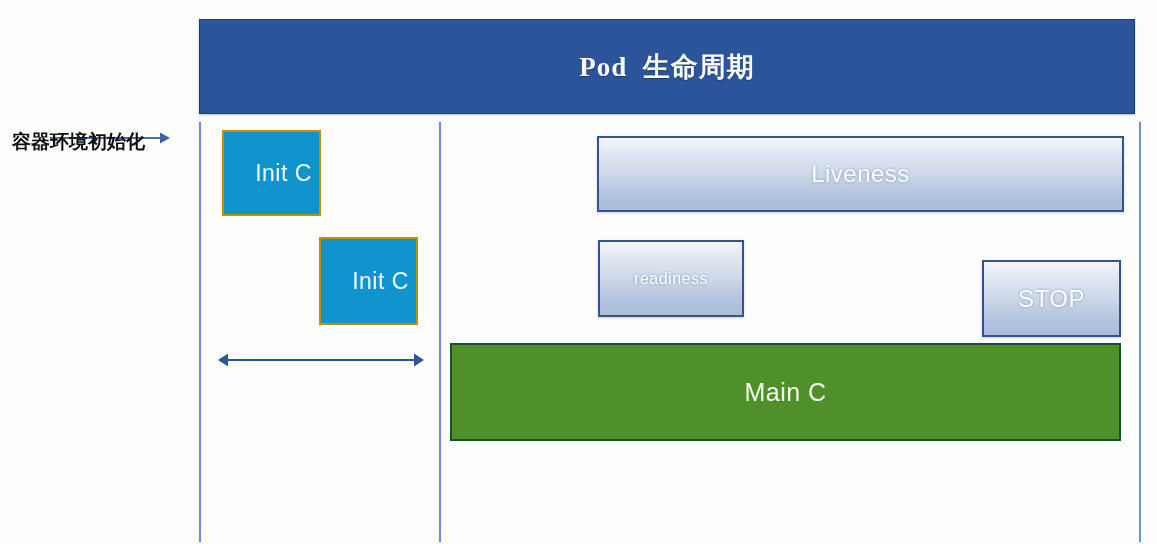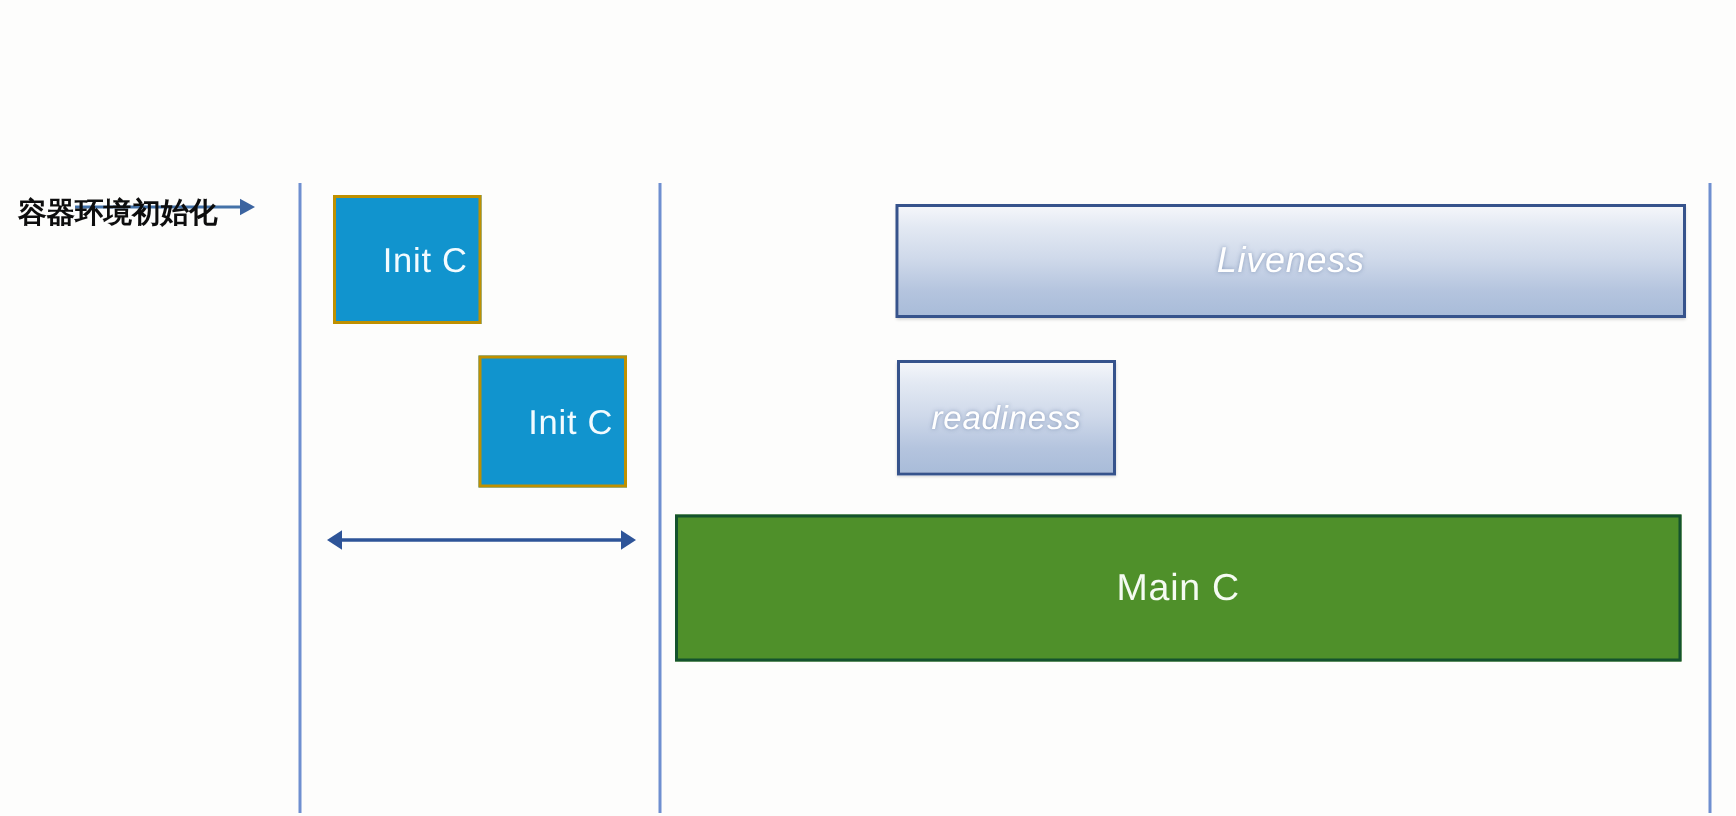"Pod 生命周期" div.title-bar { html: none -> <div> <div>Pod 生命周期</div> </div> }
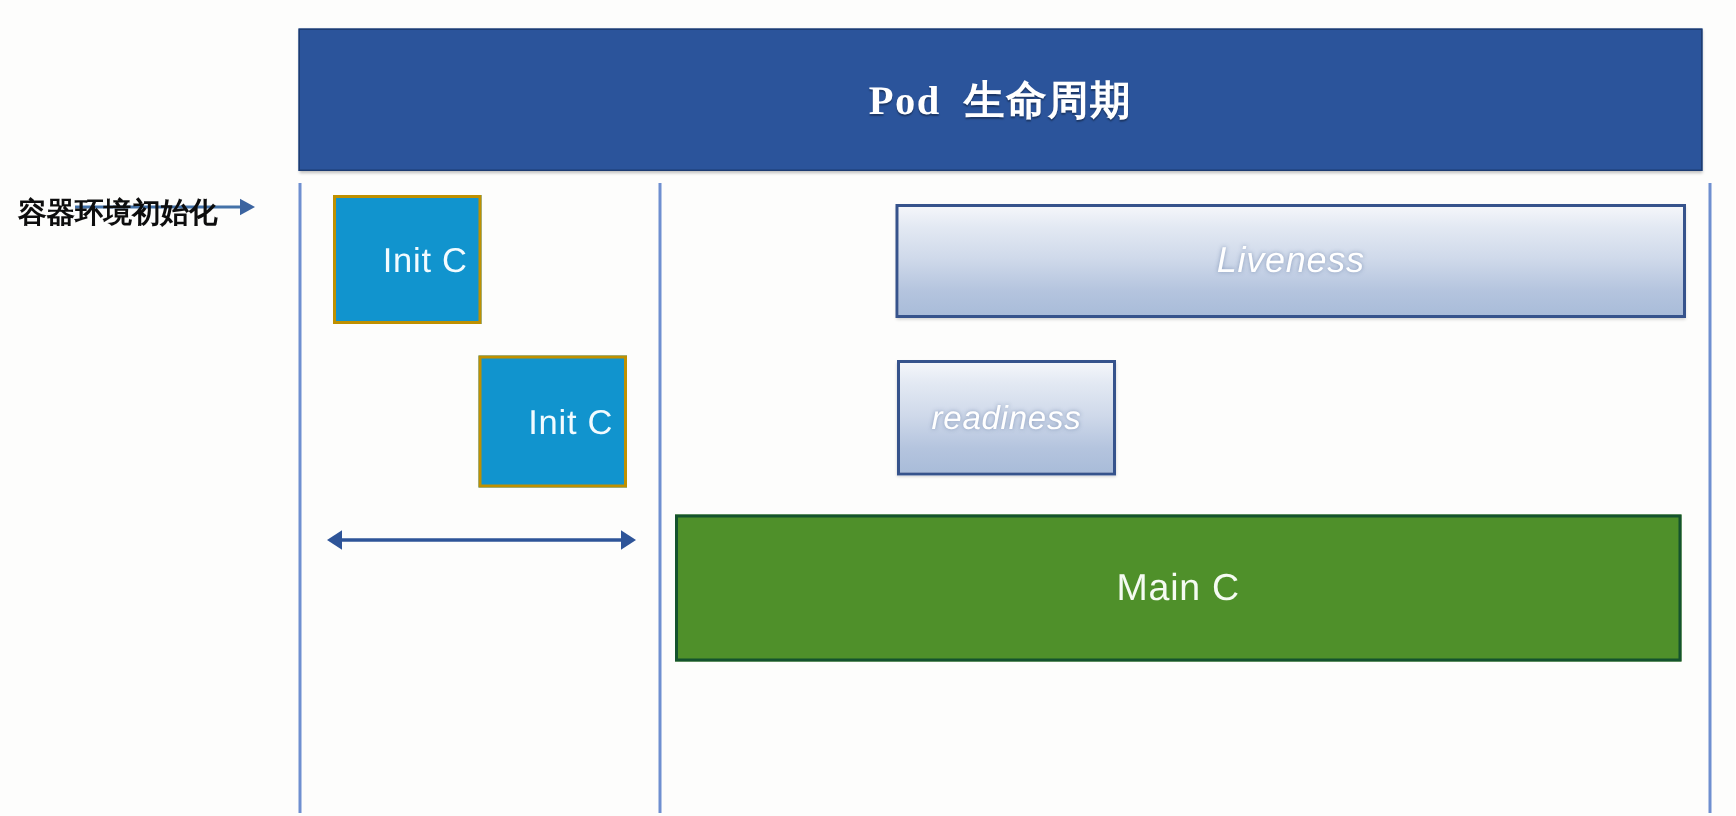"Liveness" .grad-box { font-style: italic -> none }
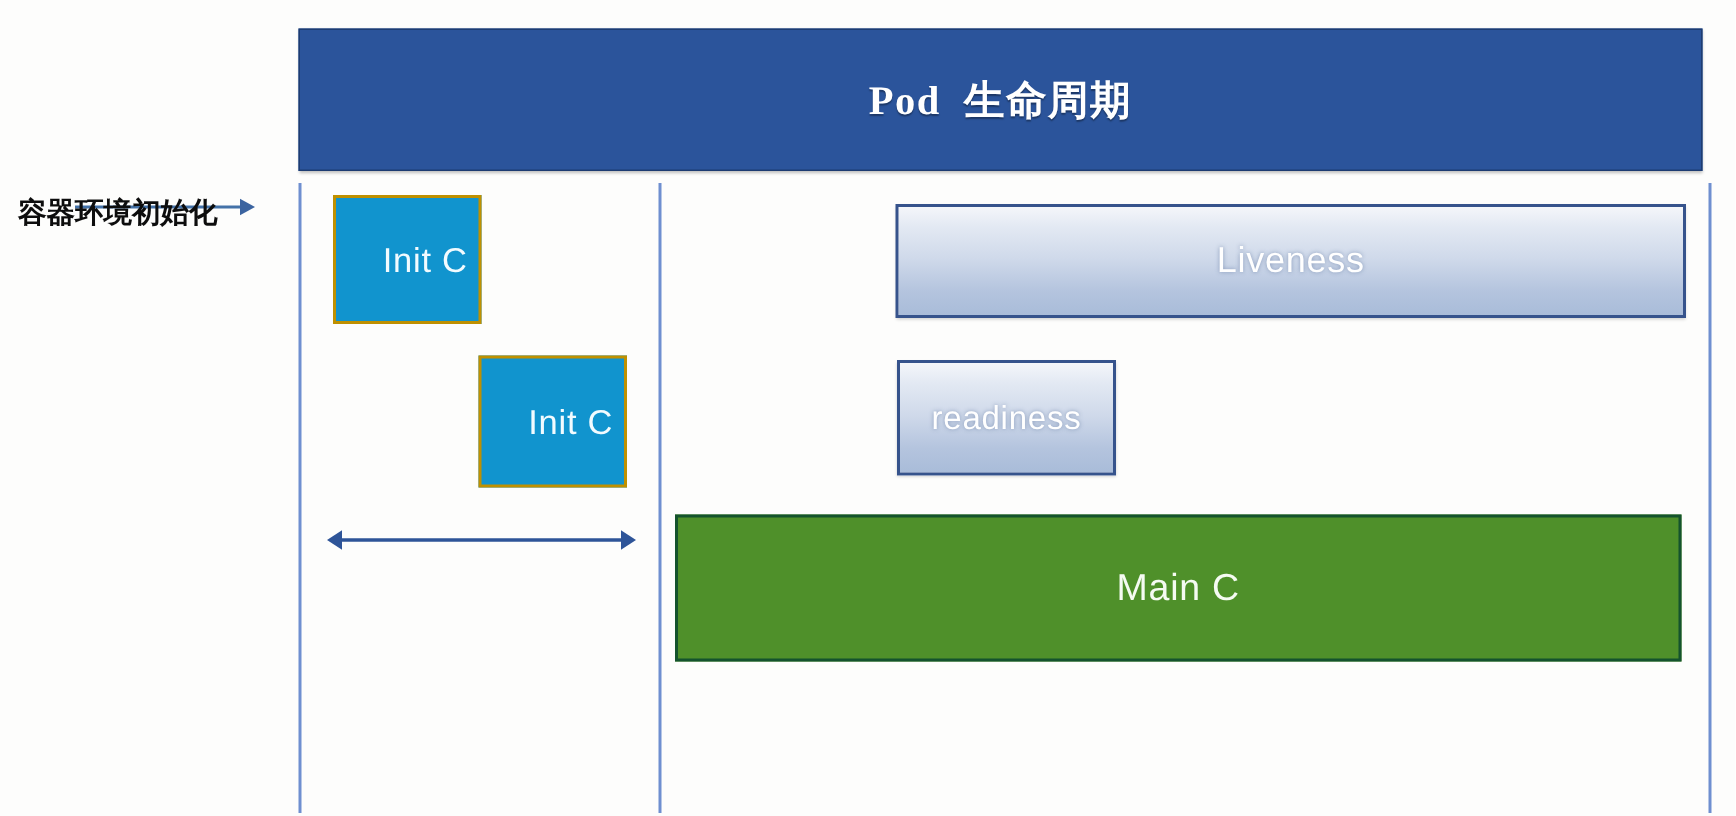"readiness" .readiness span { font-size: 22px -> 16px }
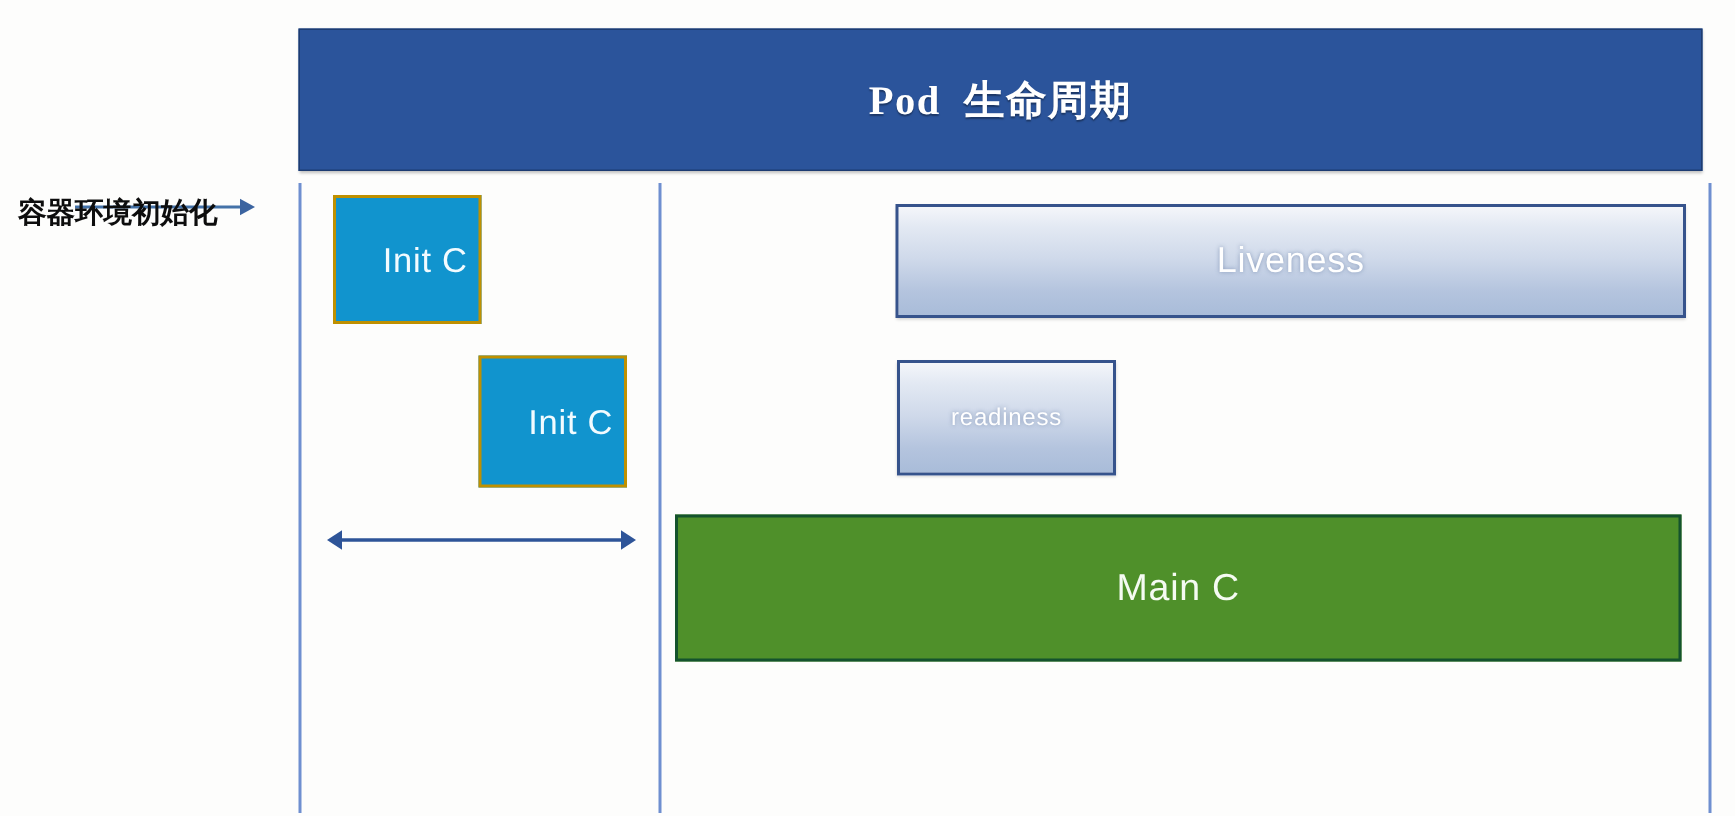"STOP" div.grad-box { html: none -> <div> <span>STOP</span> </div> }
